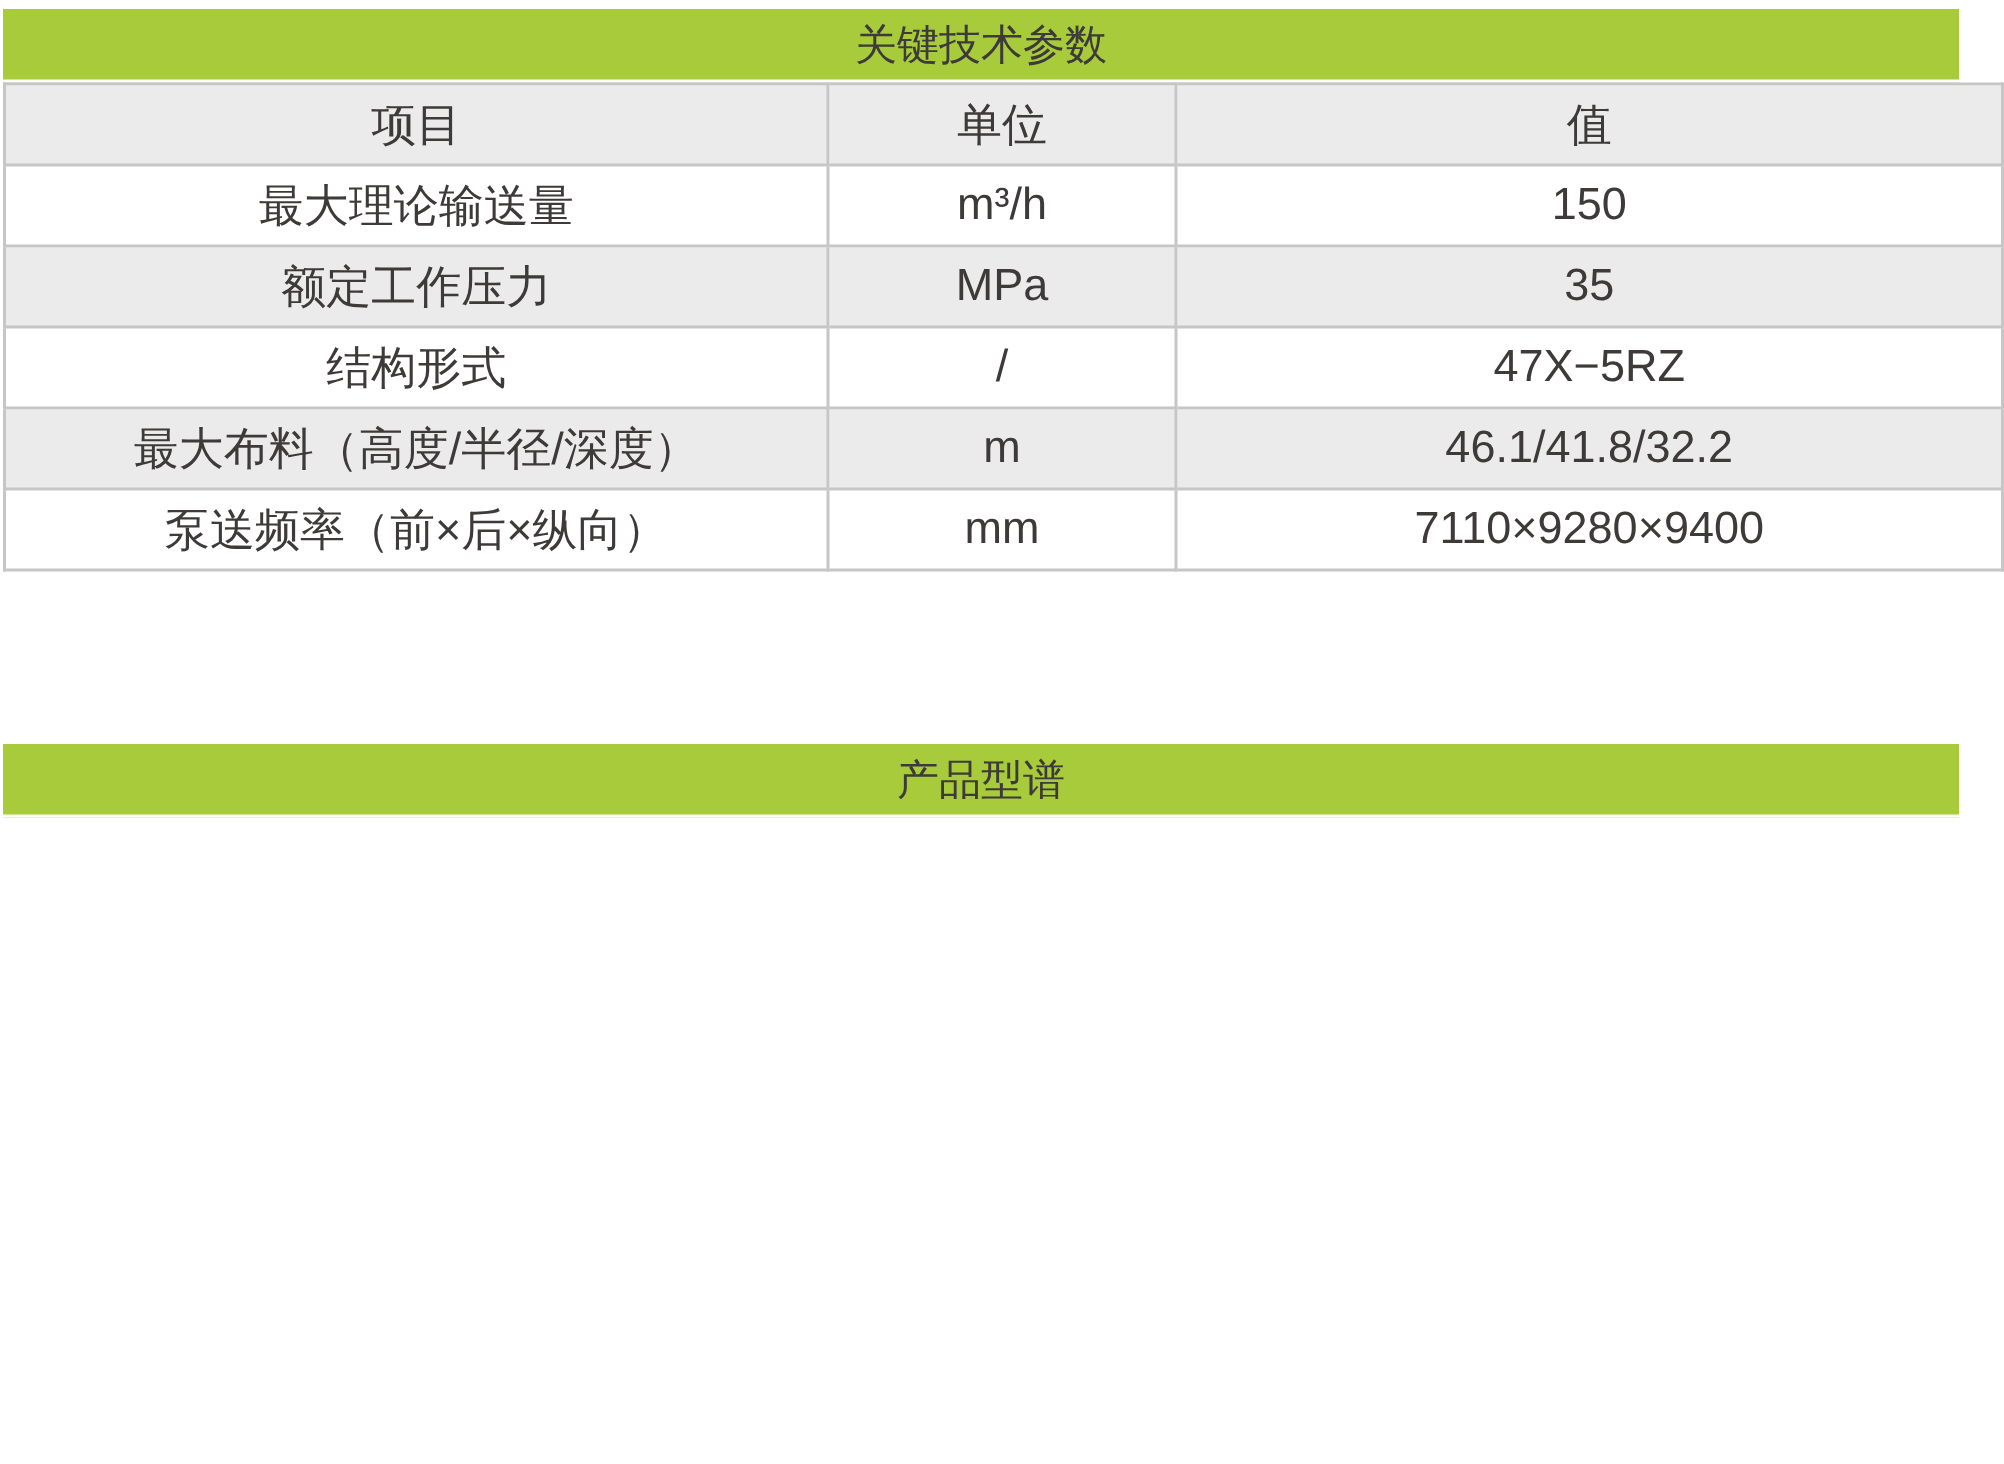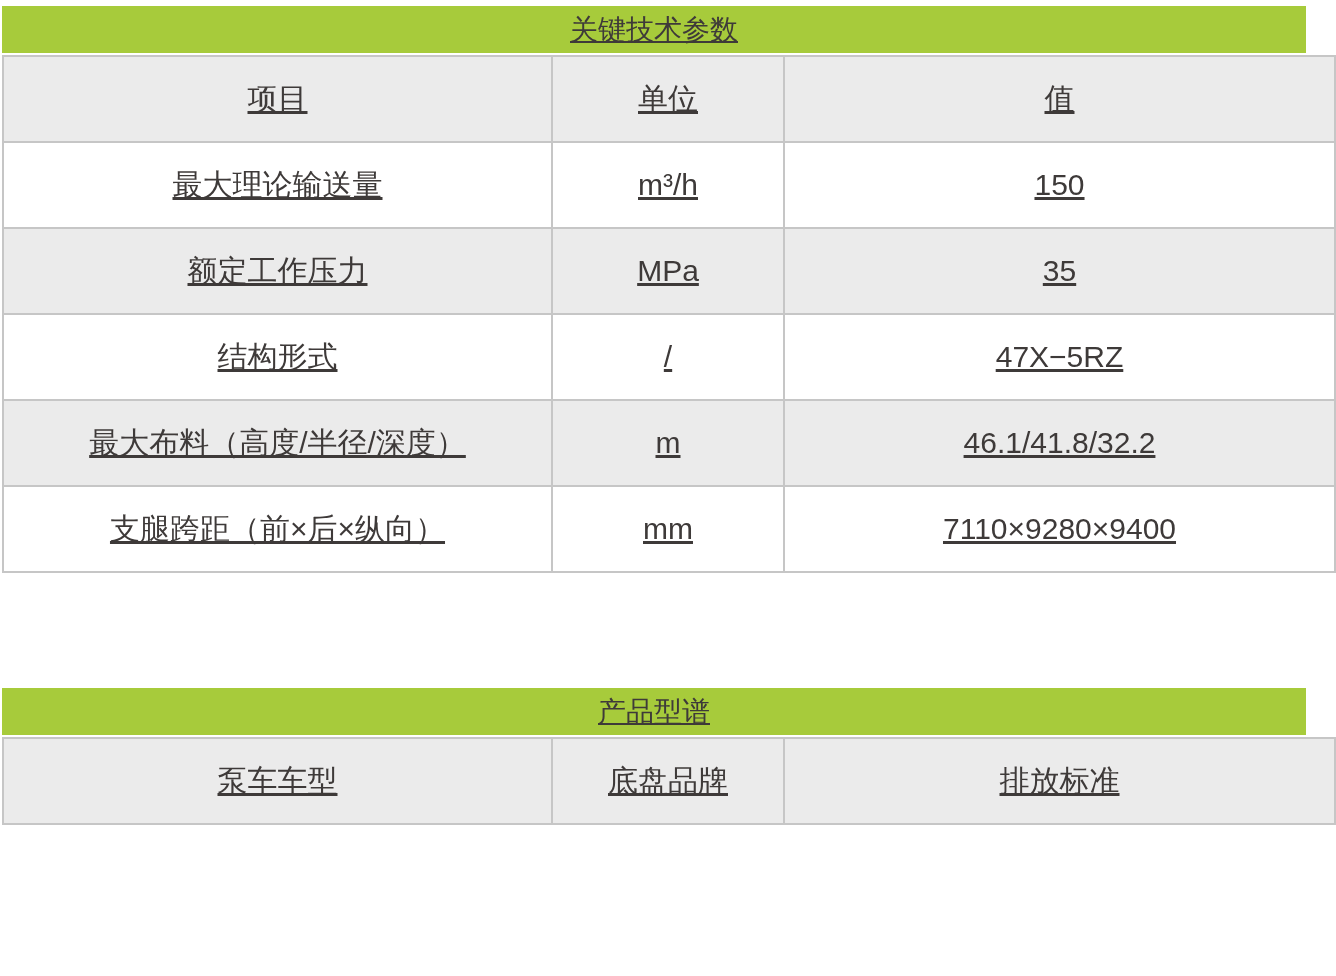"关键技术参数" .table-section { text-decoration: underline -> none }
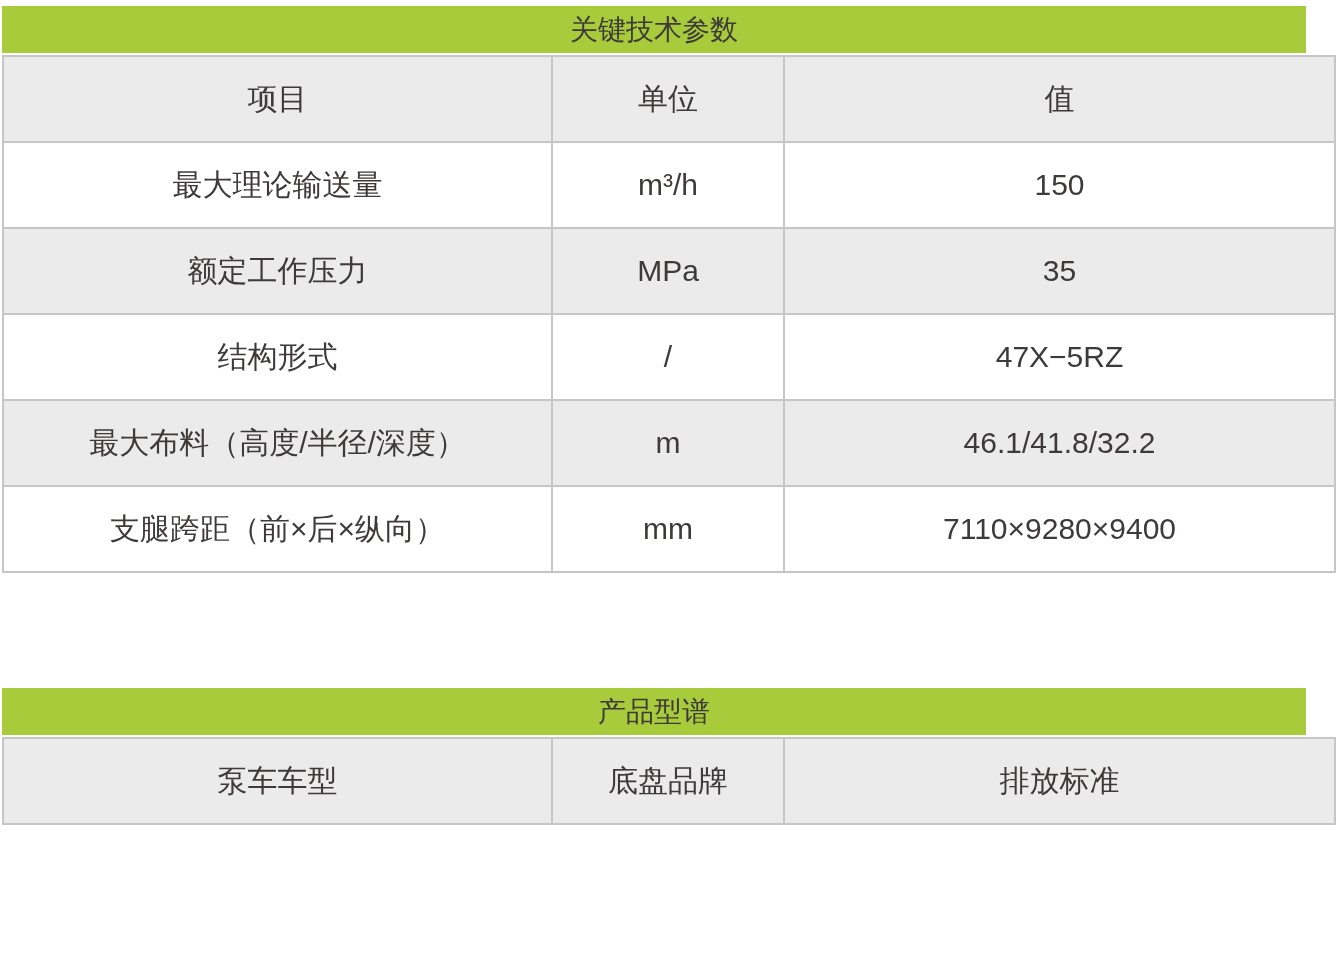"项目" td, th { padding: 16px 6px -> 0 6px }
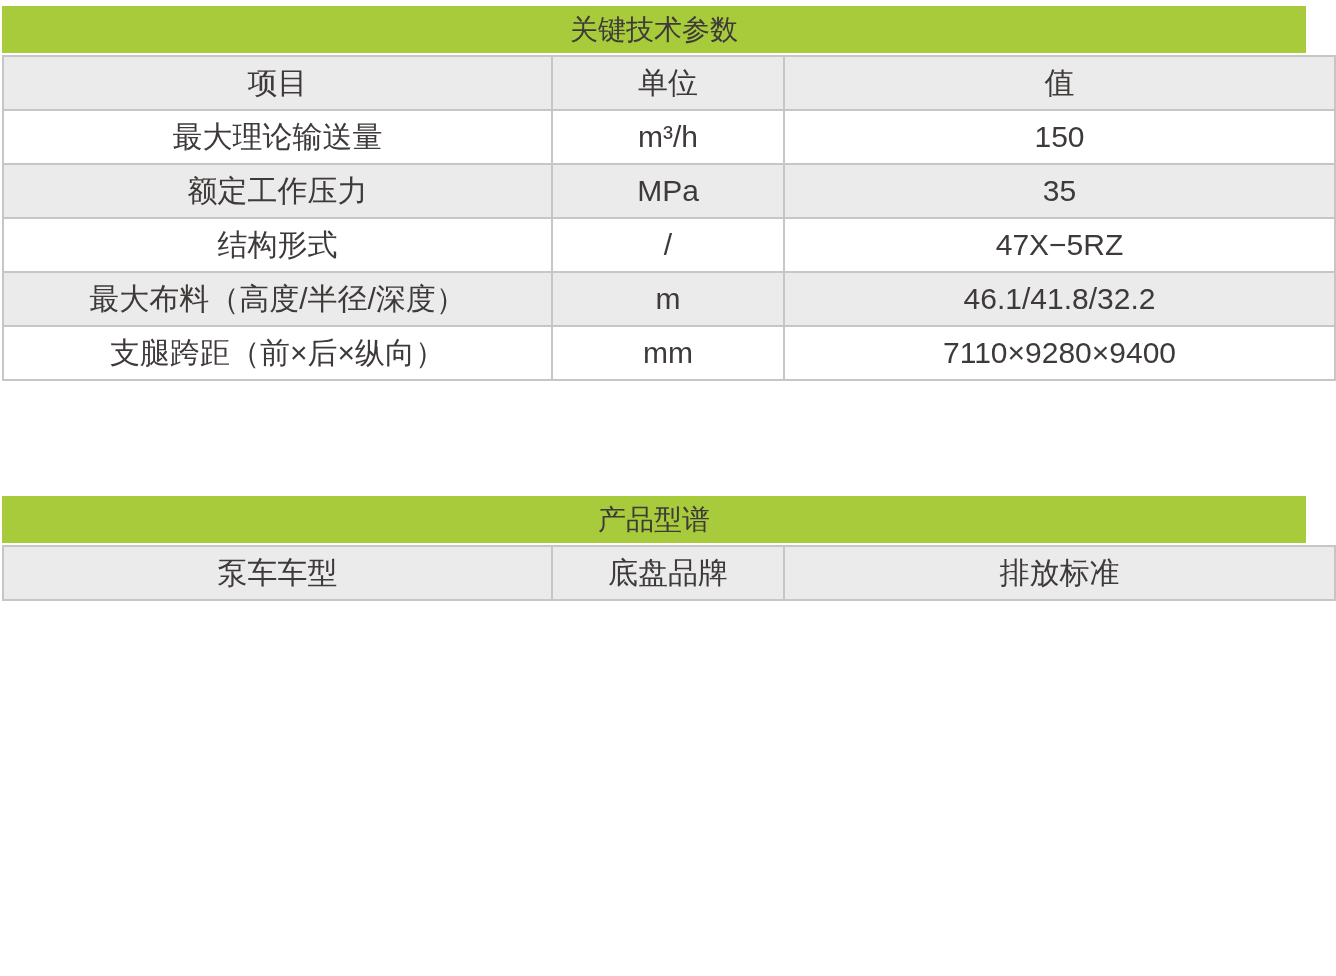"支腿跨距（前×后×纵向）" td { text: 支腿跨距 -> 泵送频率 }
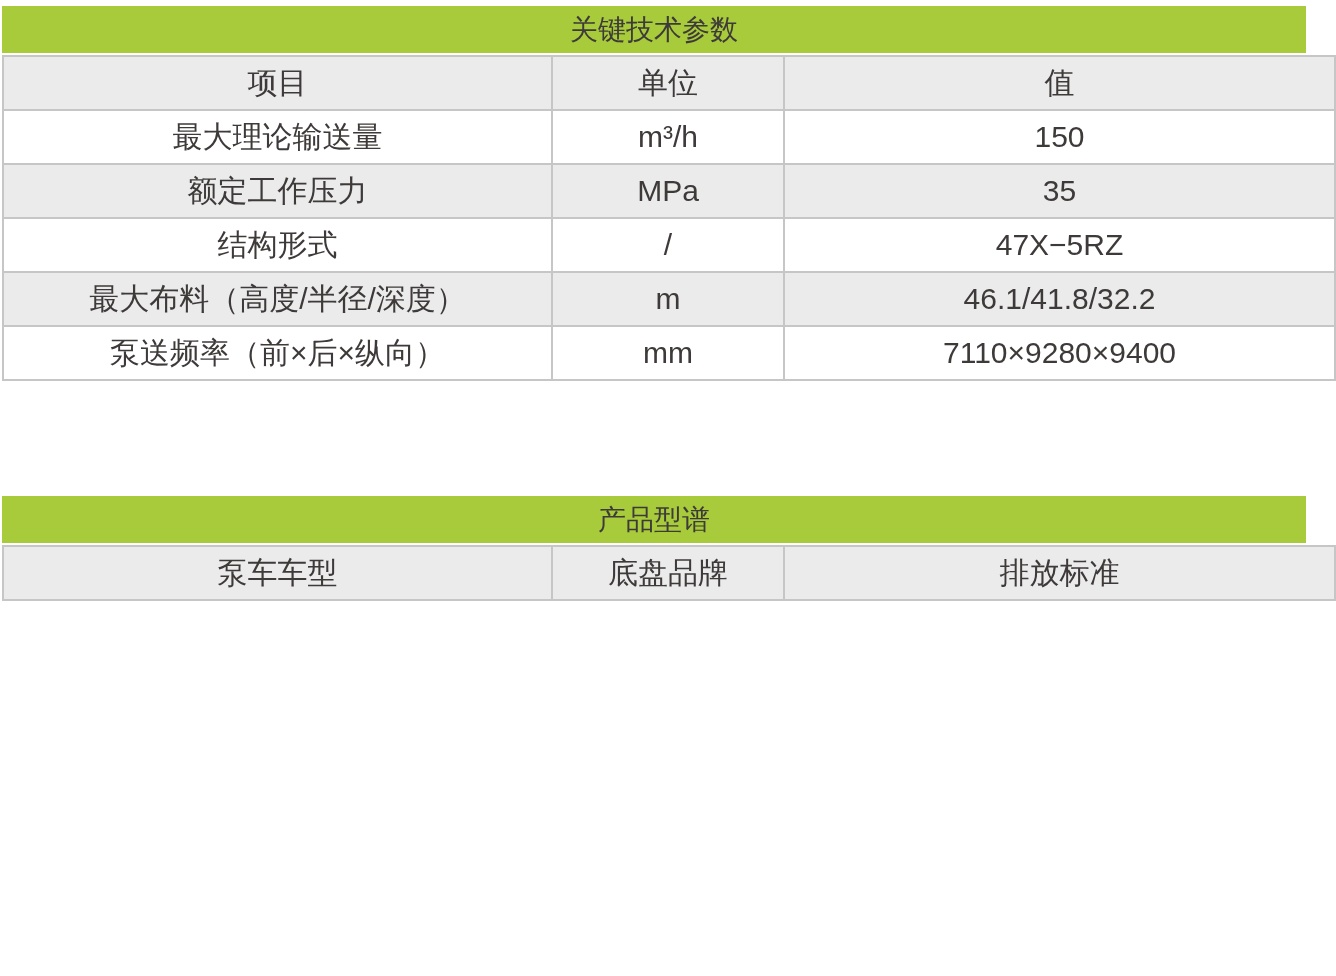"泵车车型" tr { html: <tr> <th>泵车车型</th> <th>底盘品牌</th> <th>排放标准</th> </tr> -> none }
